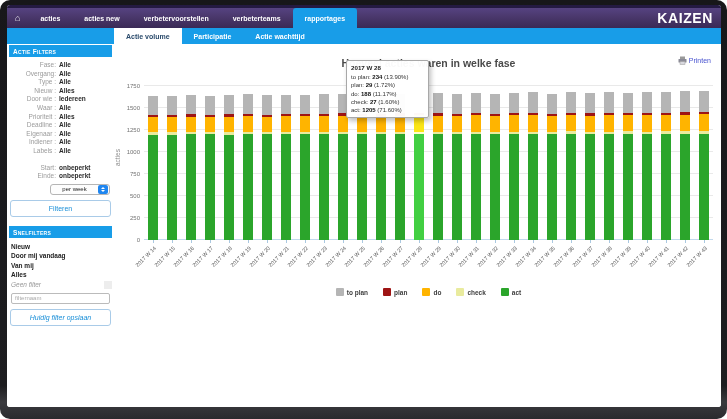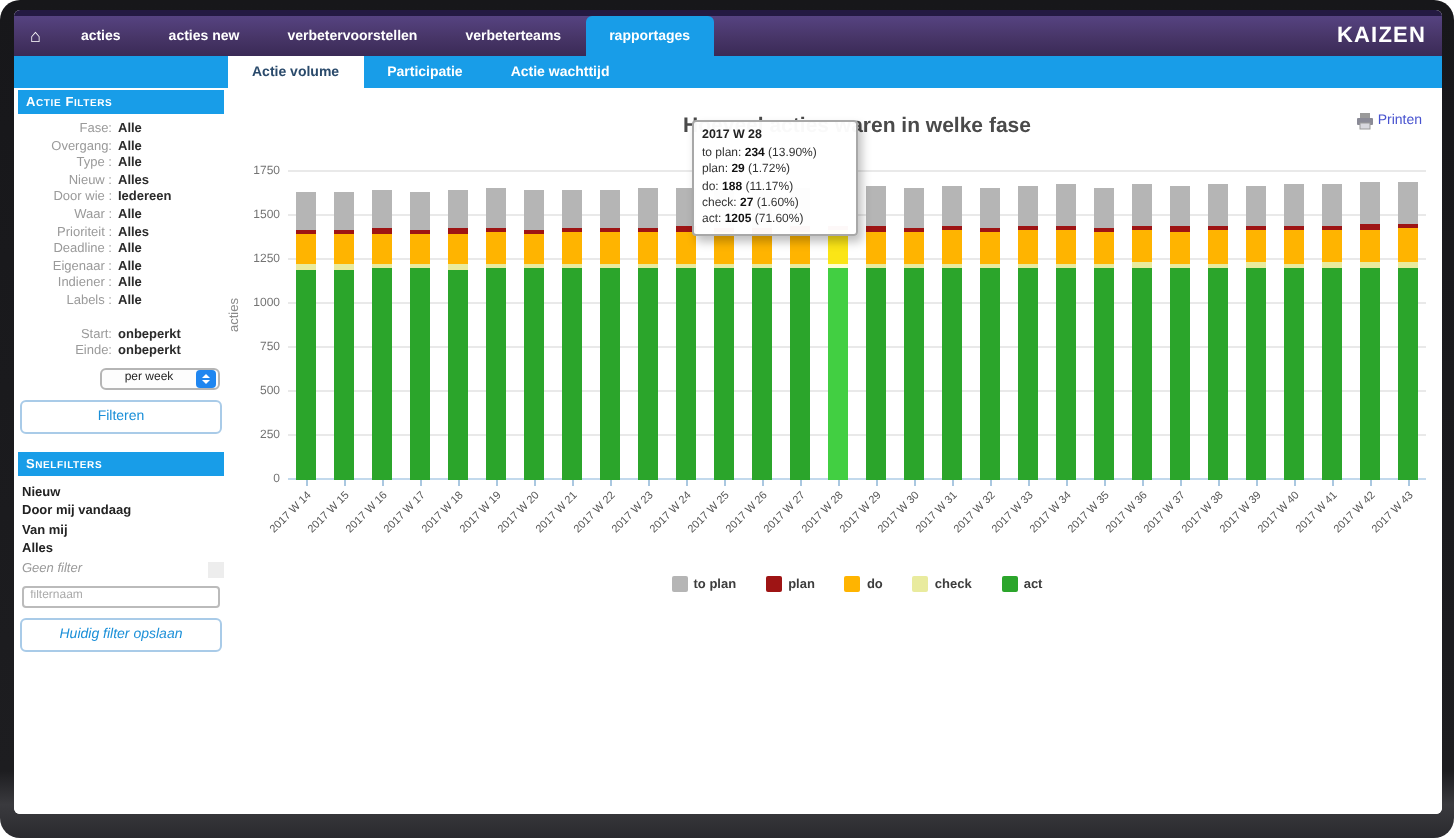"KAIZEN" .brand { font-size: 11px -> 14px }
